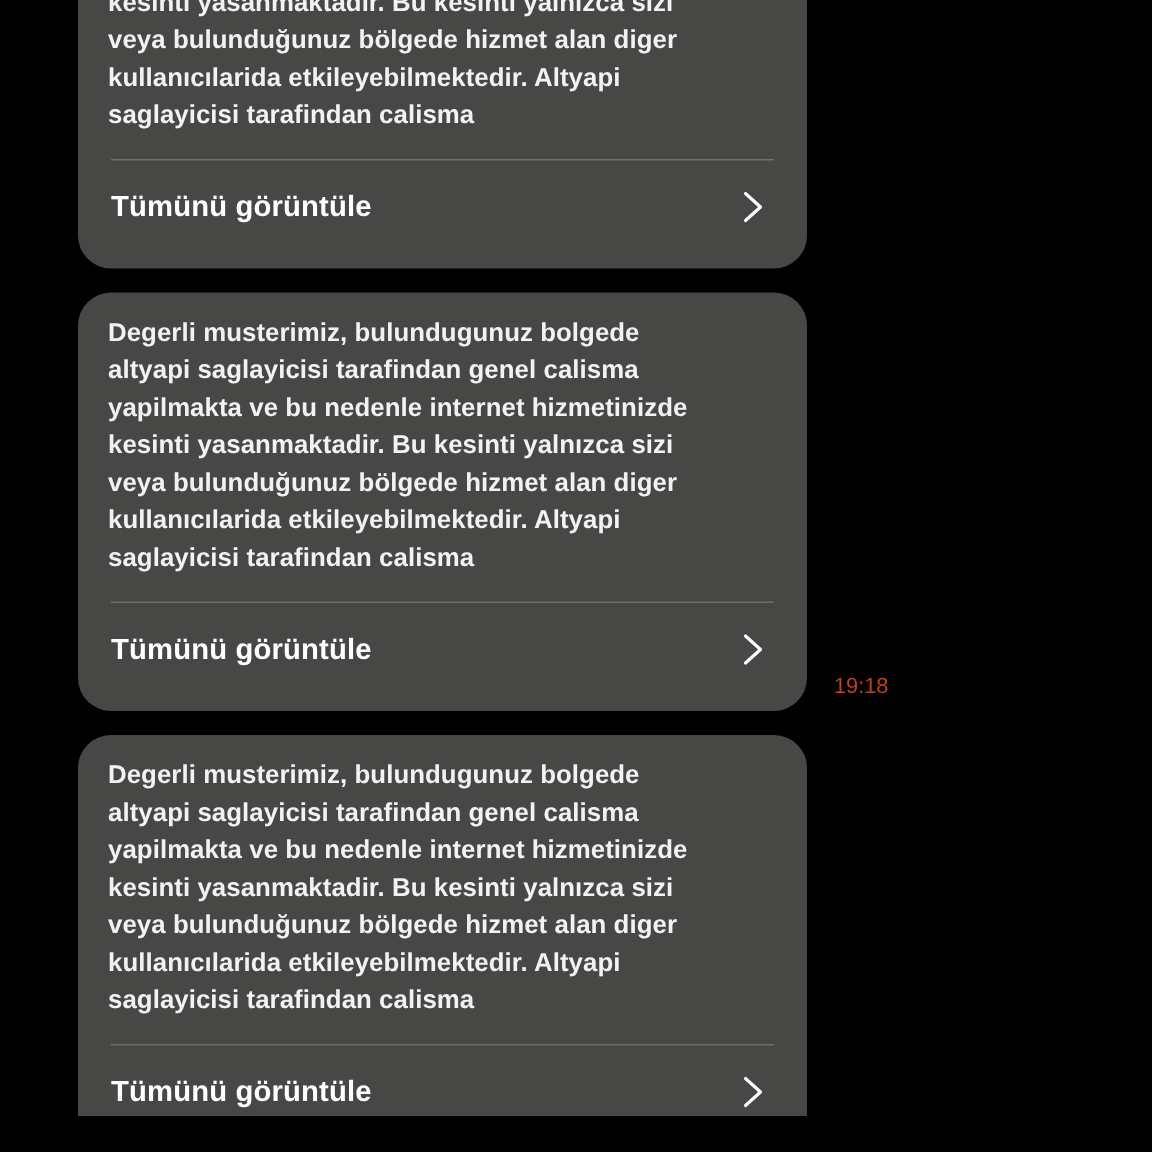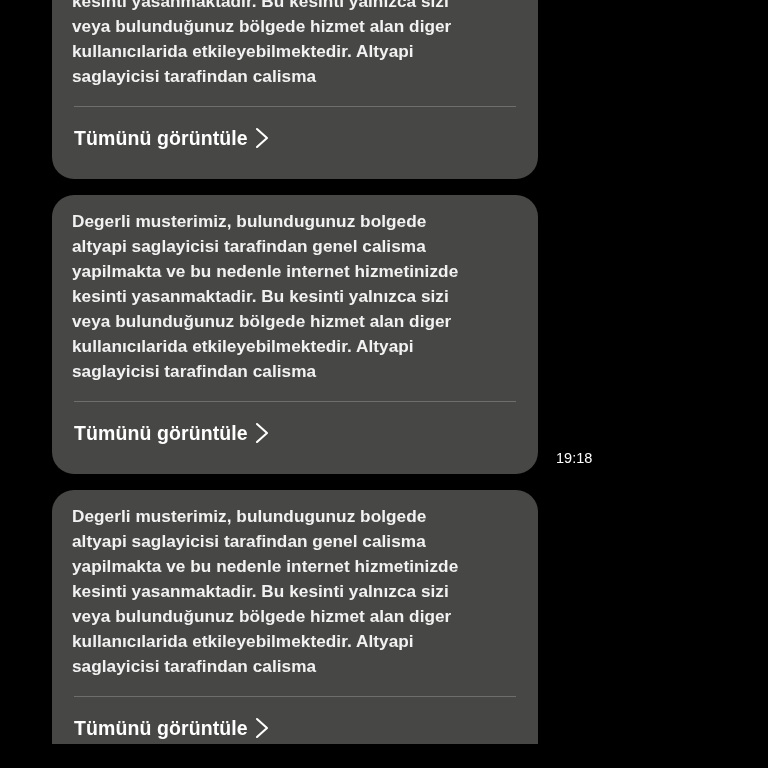"Tümünü görüntüle" .bubble-action { justify-content: none -> space-between }
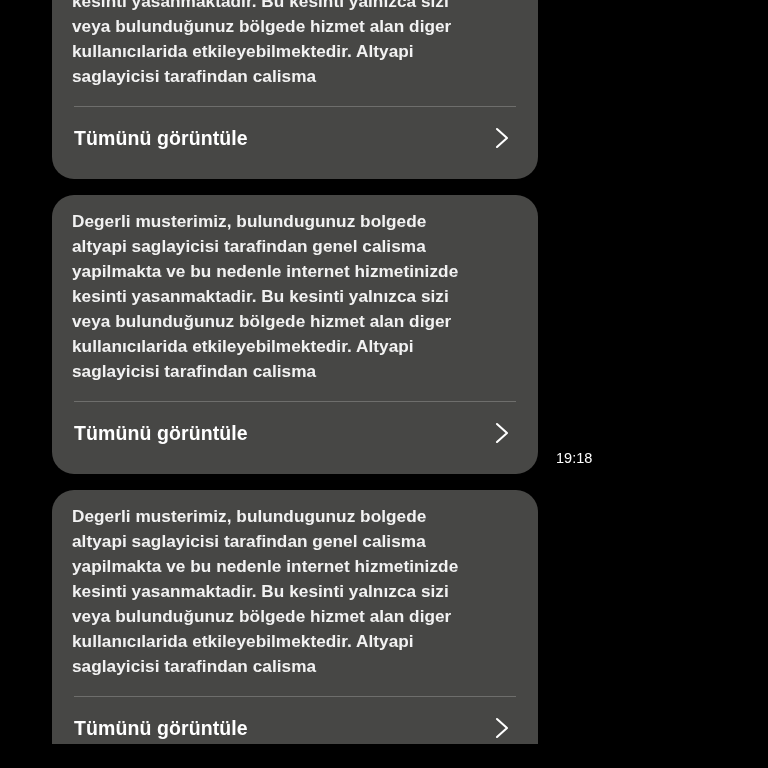"19:18" .timestamp { color: #ffffff -> #c2410c }
